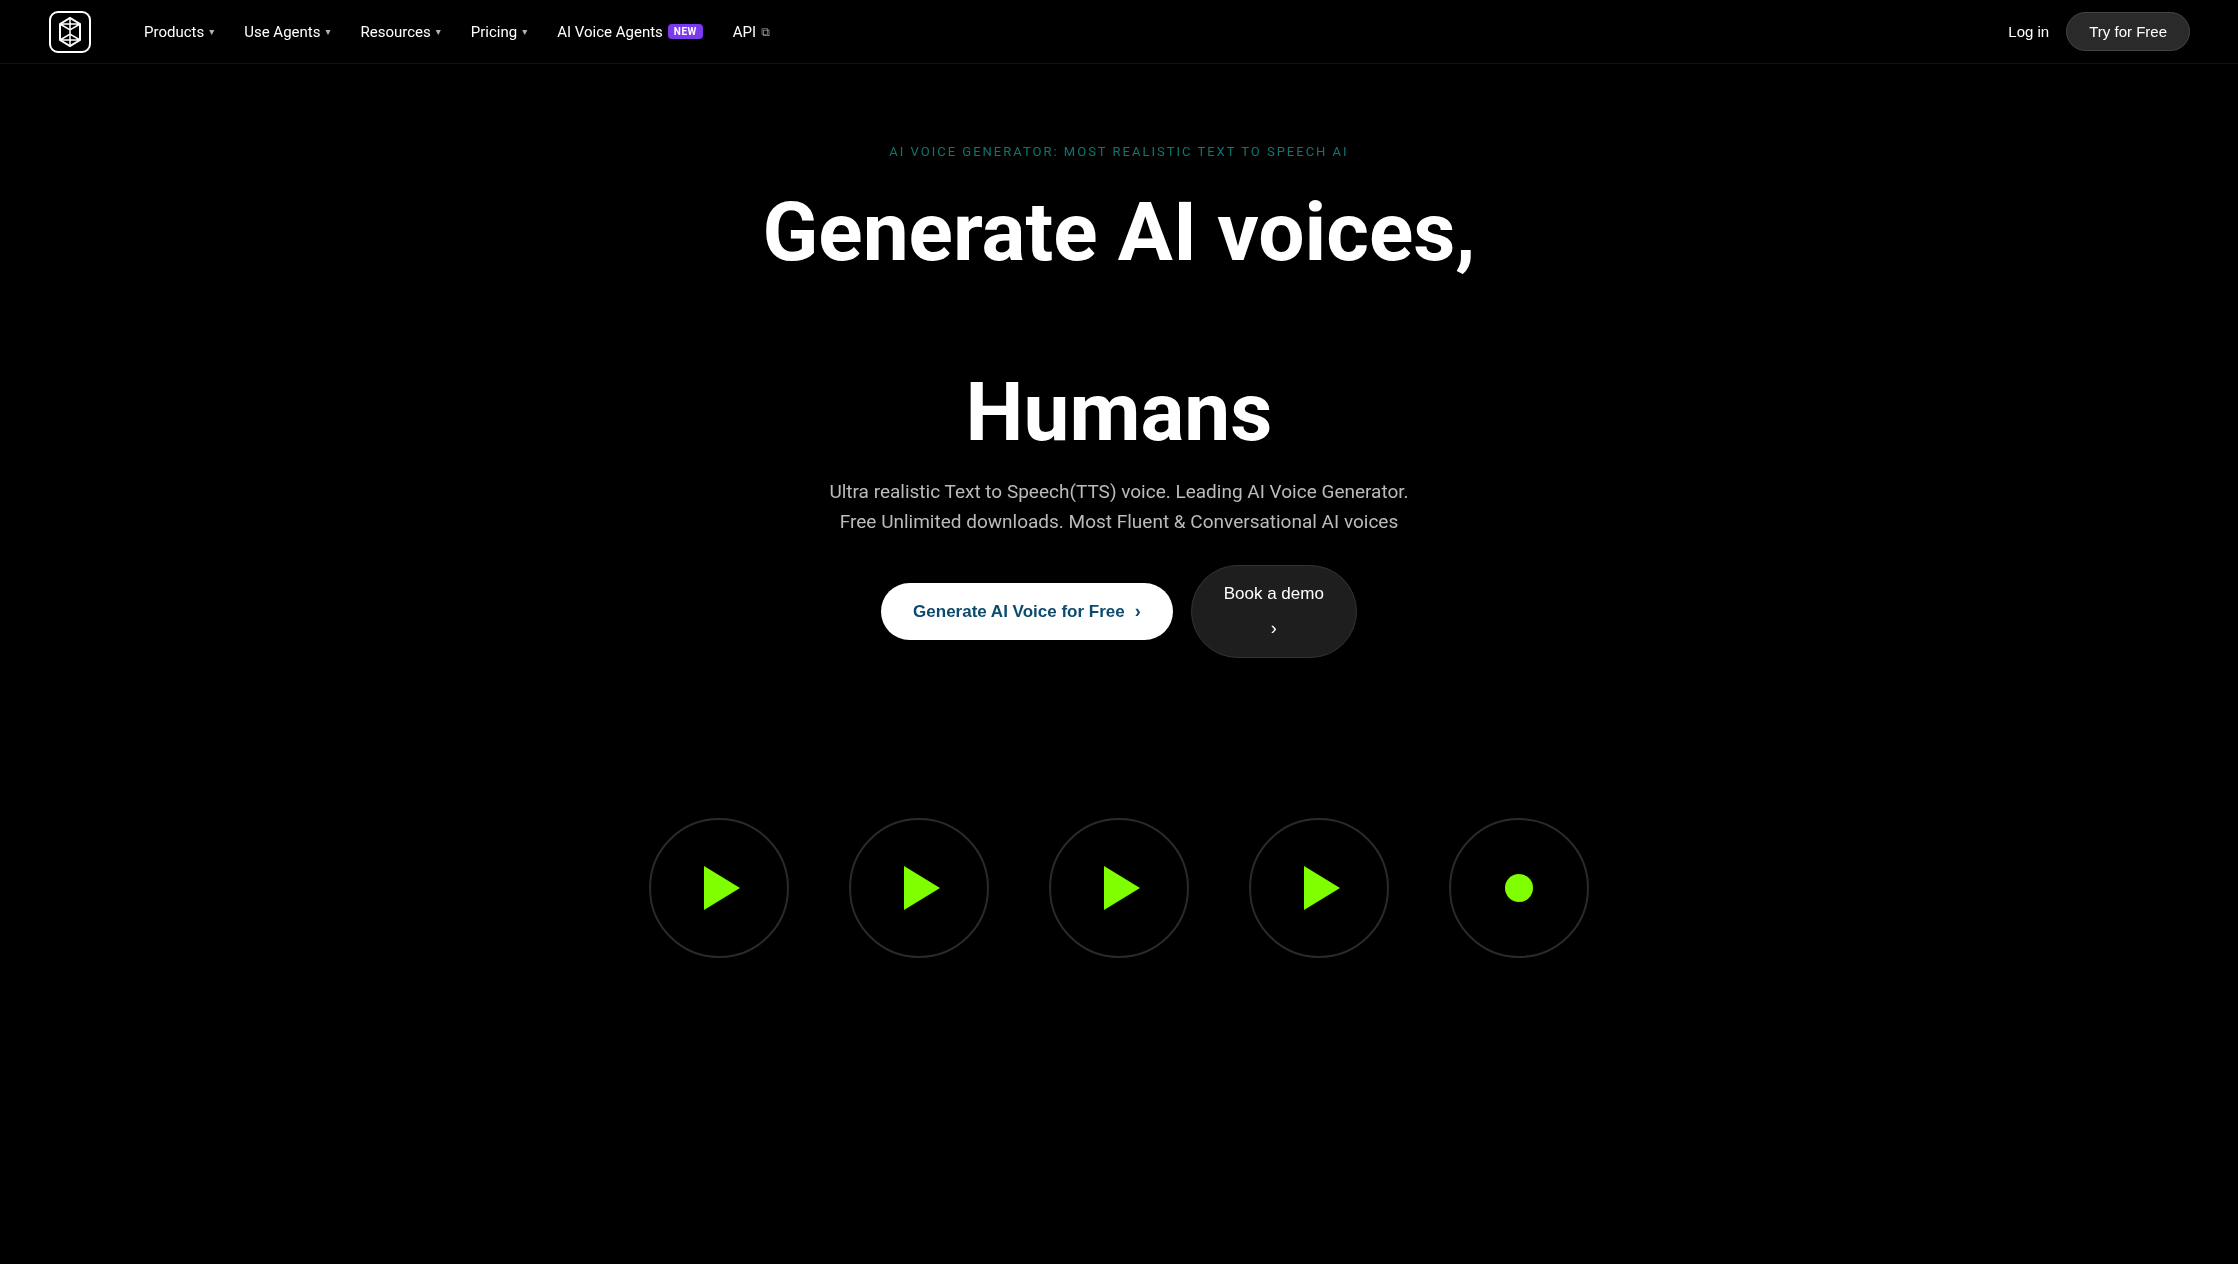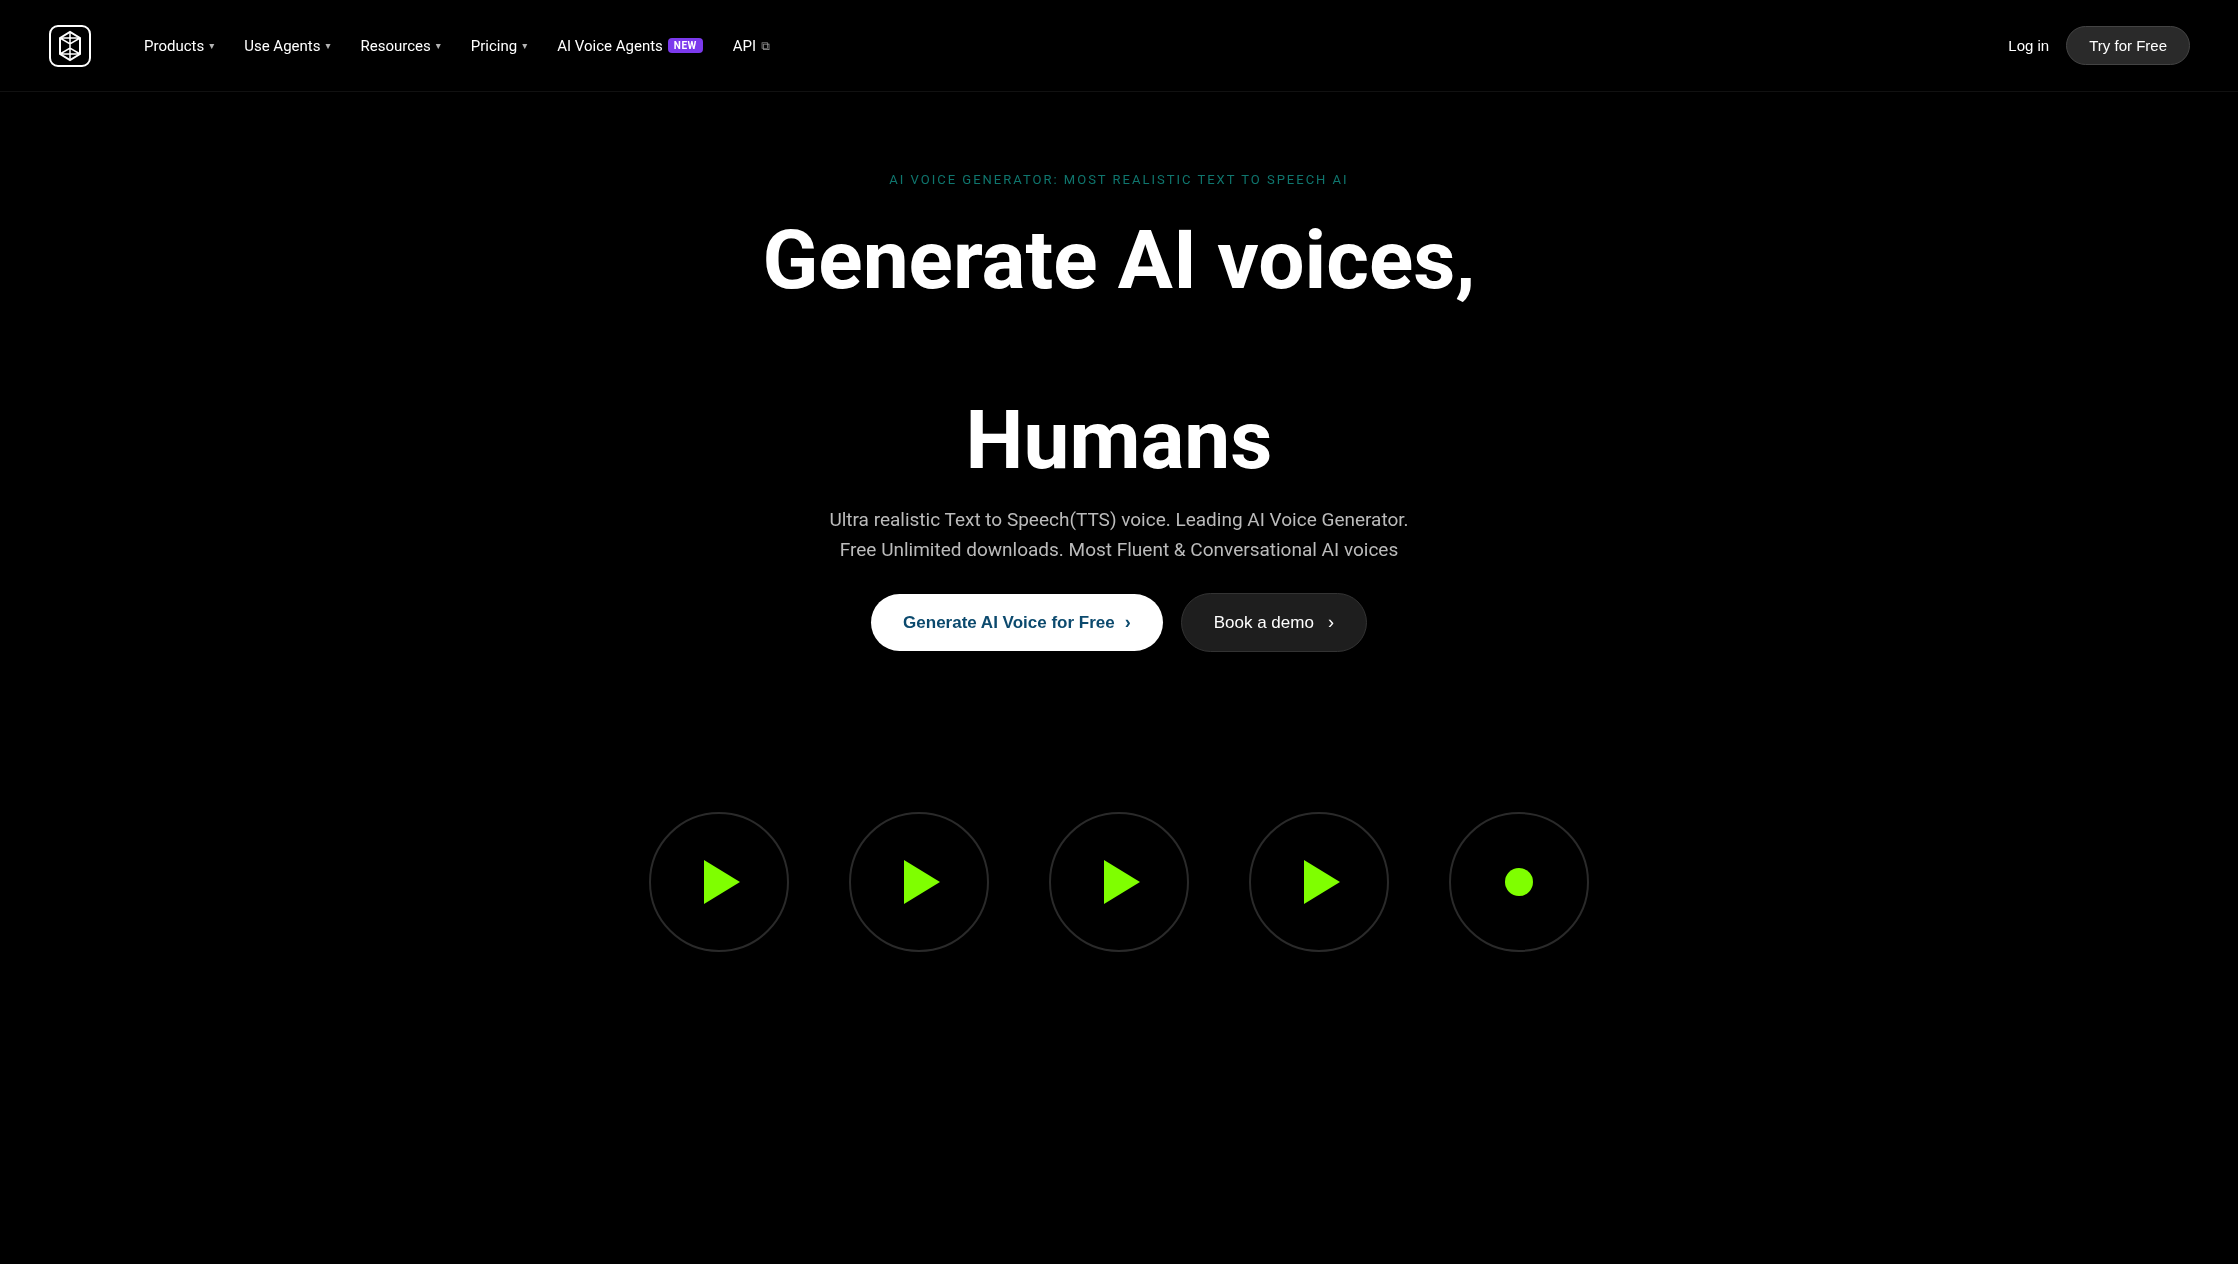"Products" nav { height: 92px -> 64px }
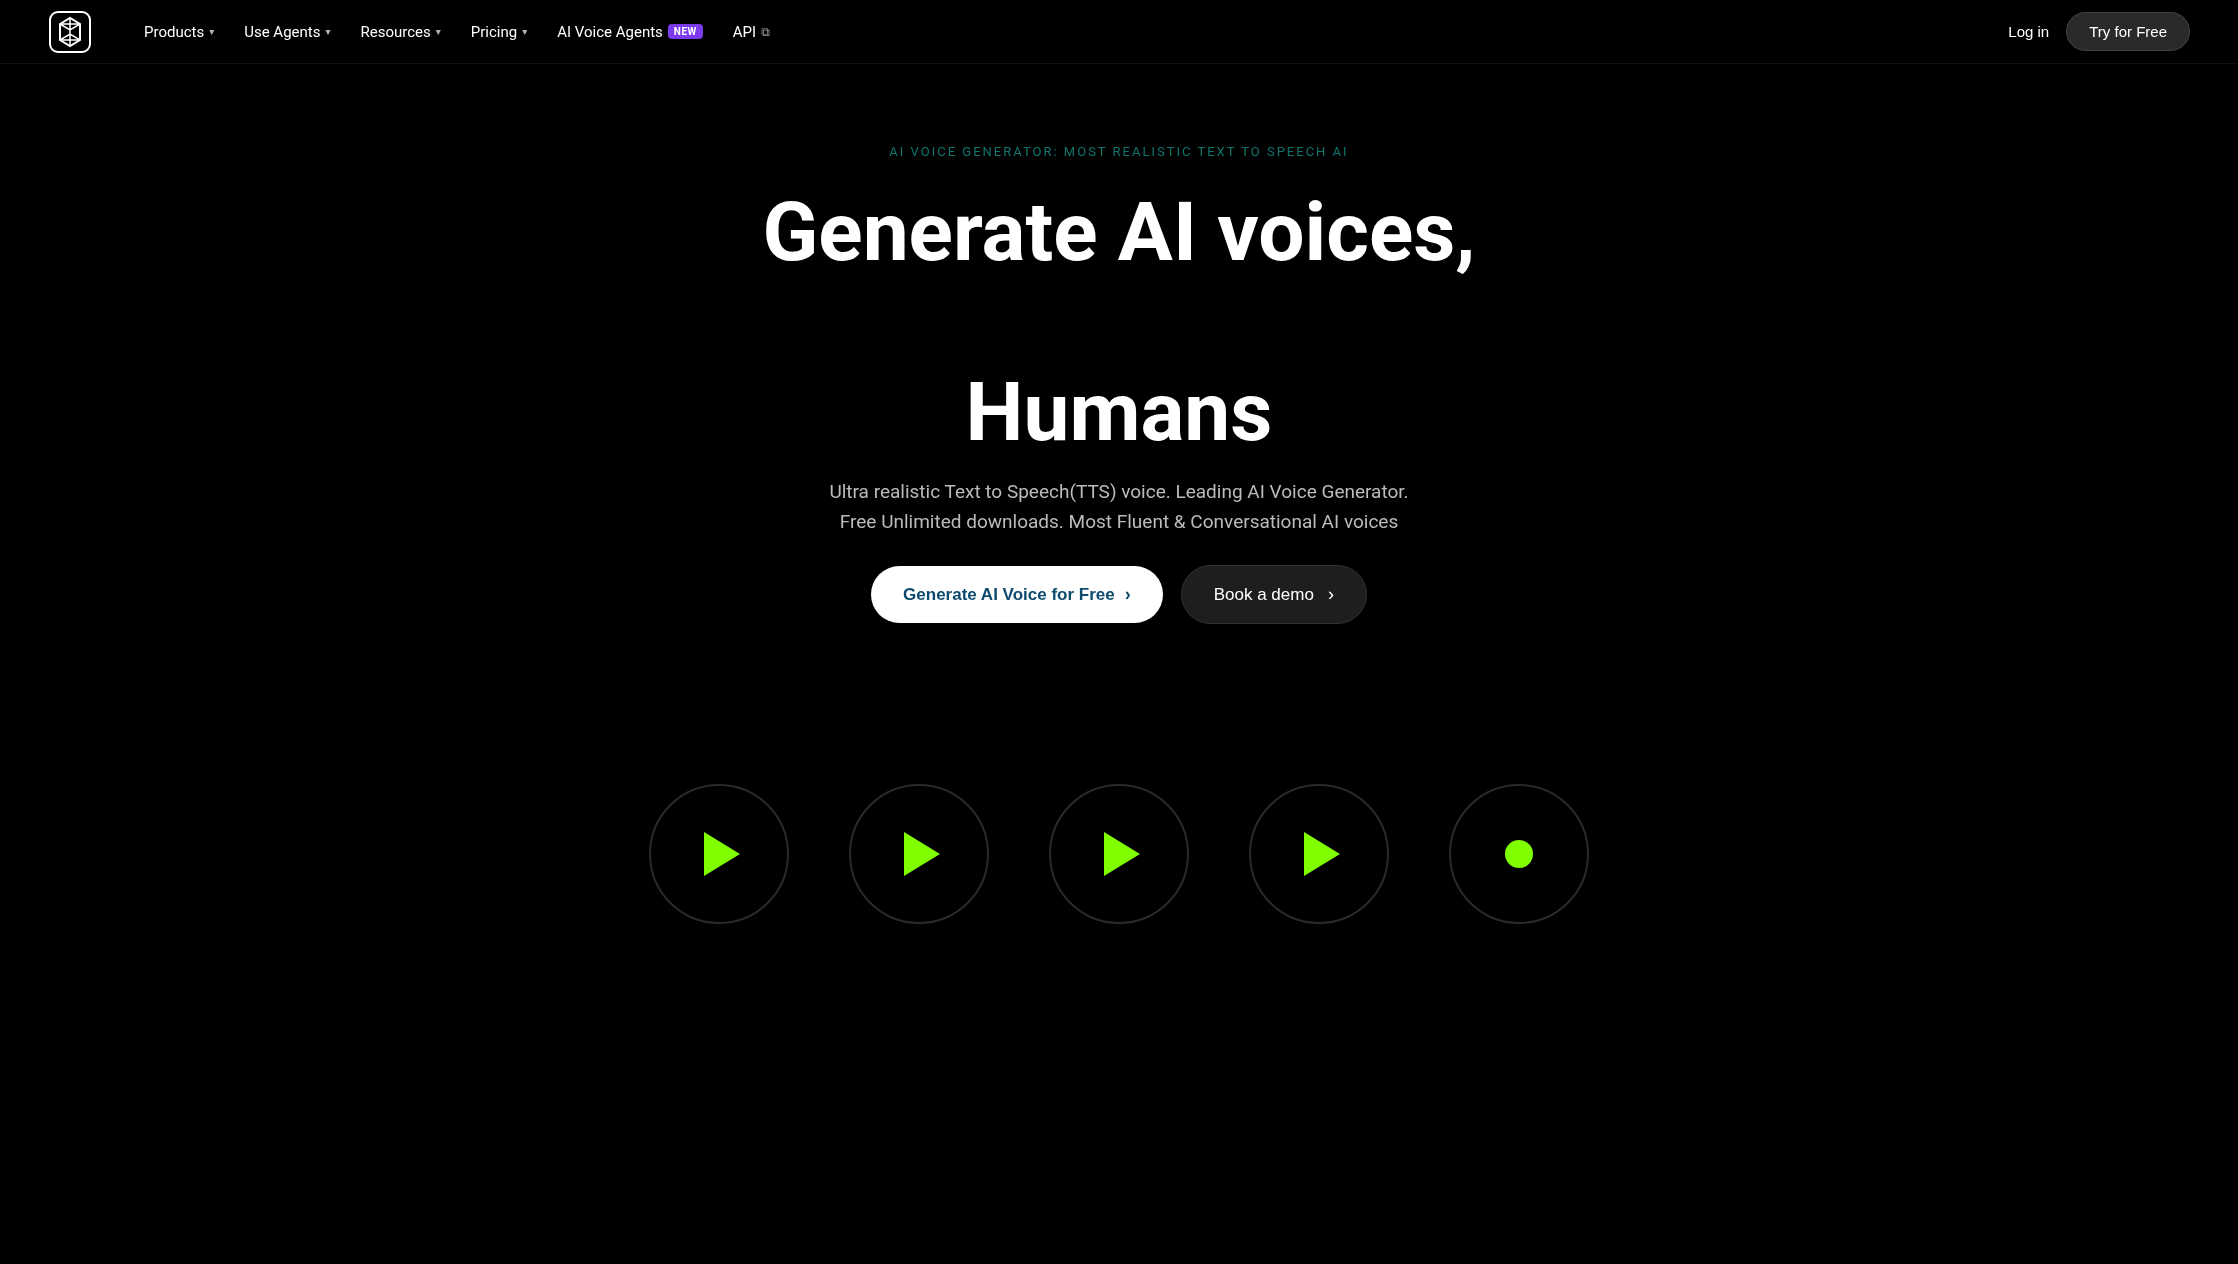"Book a demo" .btn-secondary { flex-direction: none -> column }
